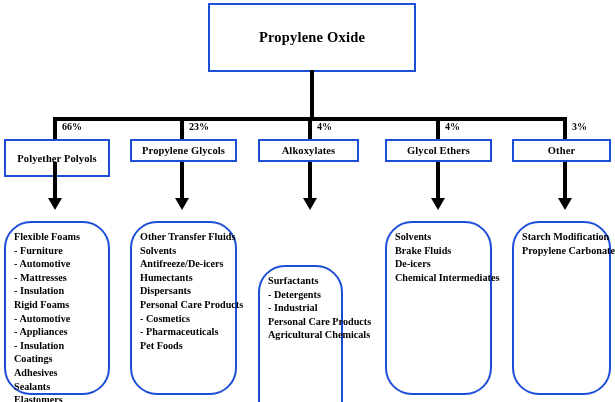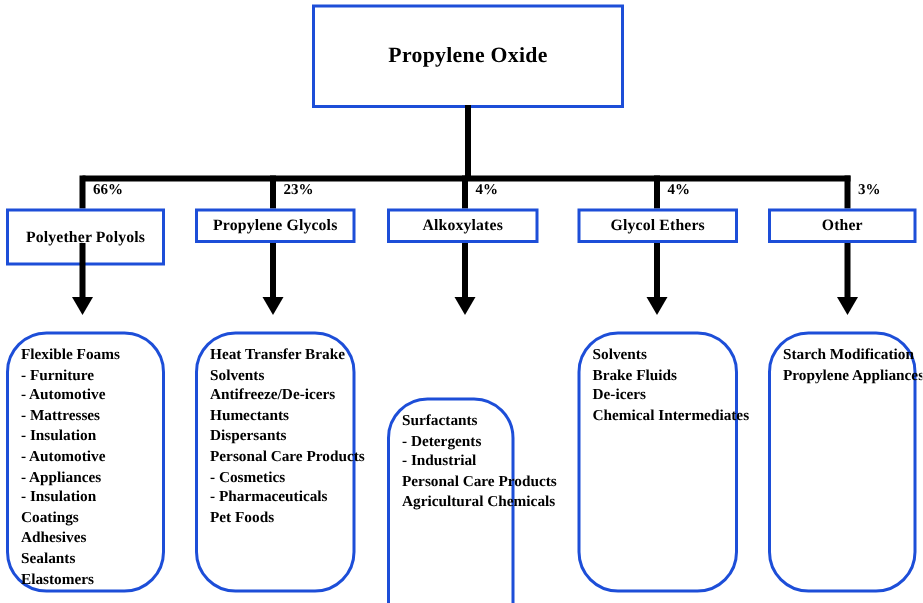"Heat Transfer Brake" li { text: Heat Transfer Brake -> Other Transfer Fluids }
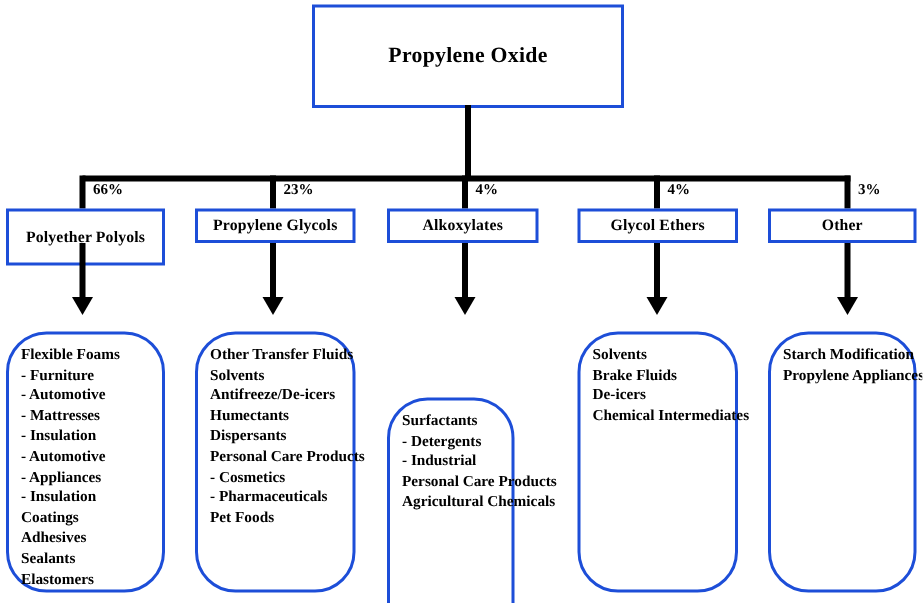"Propylene Appliances" li { text: Appliances -> Carbonate }
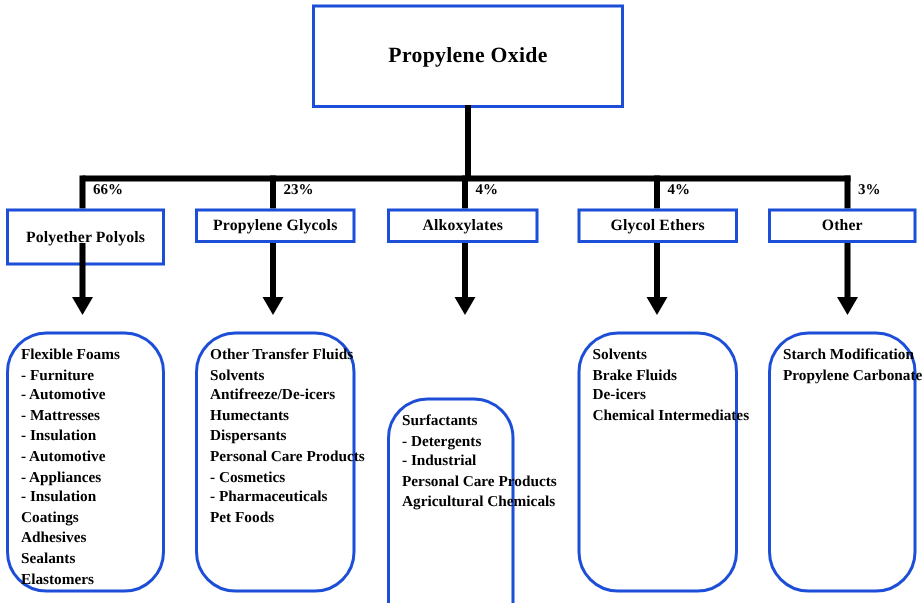"Rigid Foams" li { html: none -> <li>Rigid Foams</li> }
